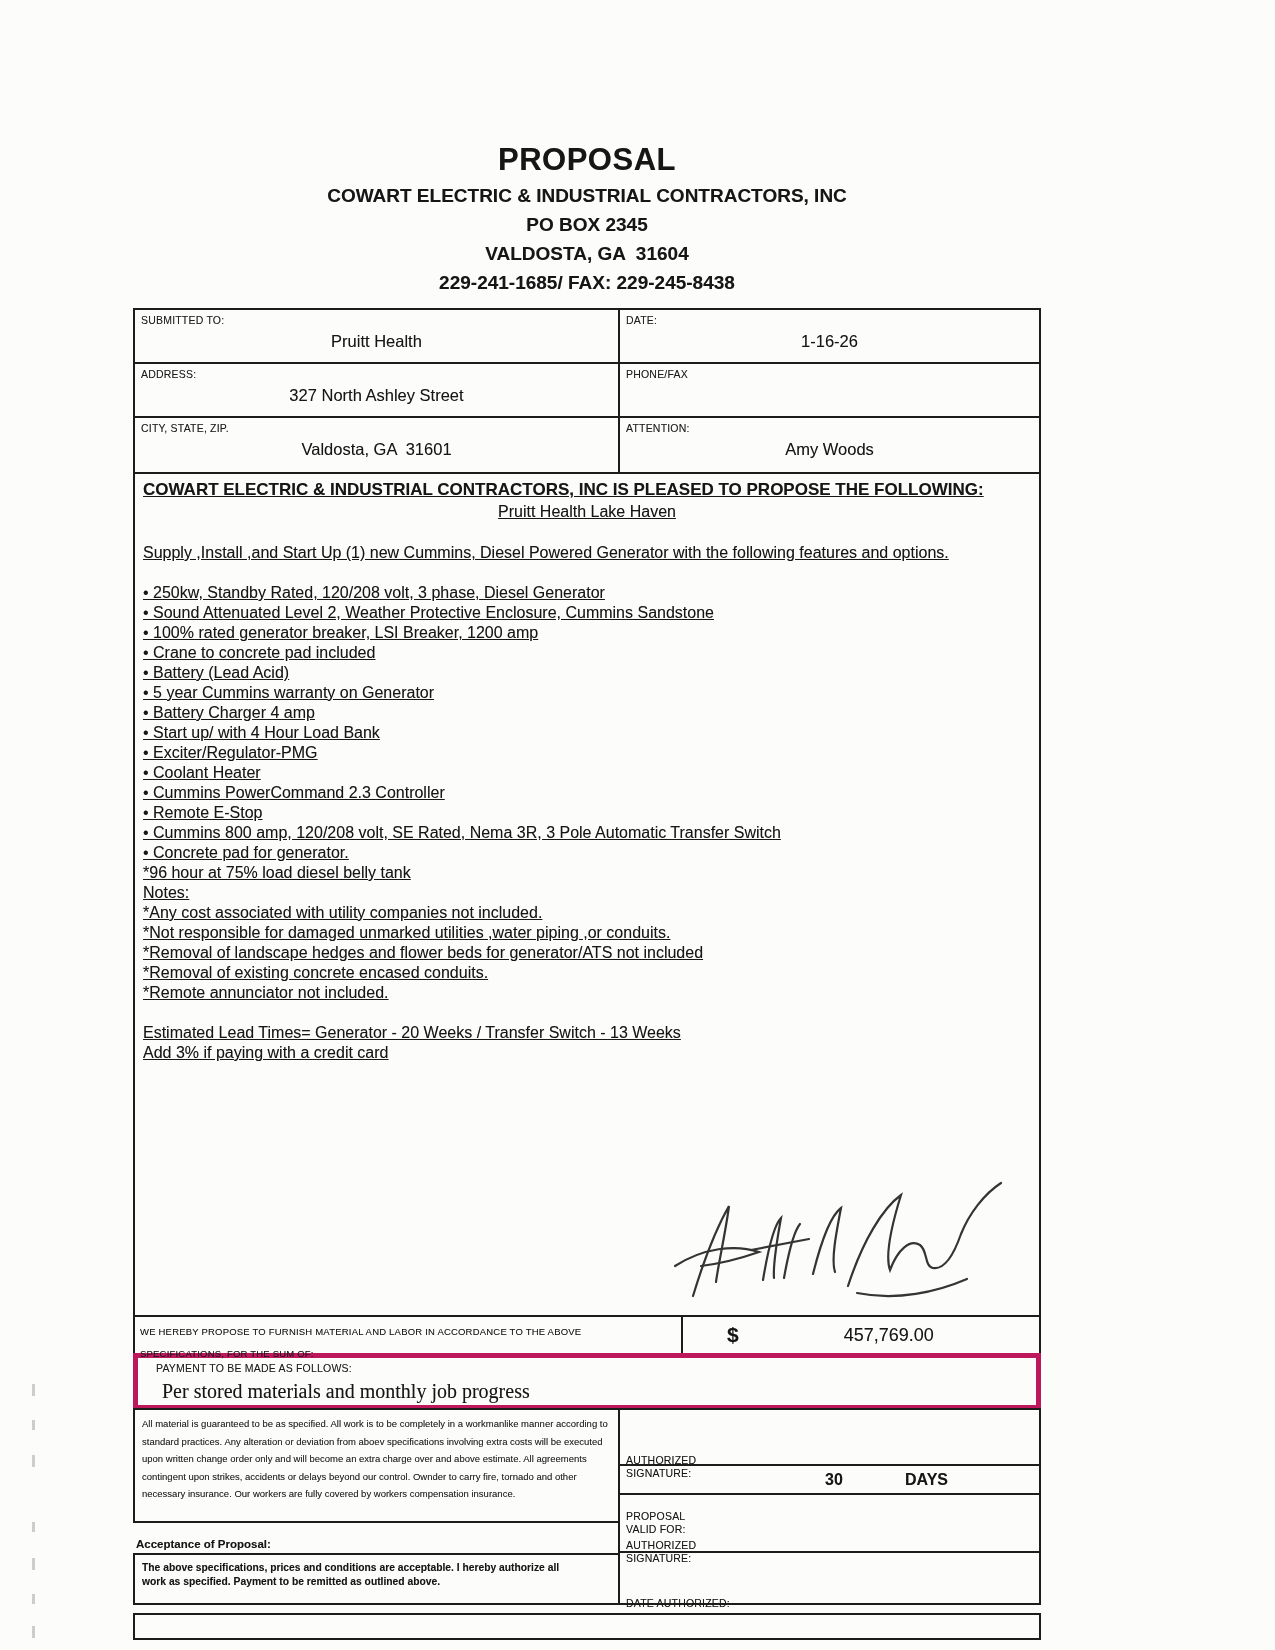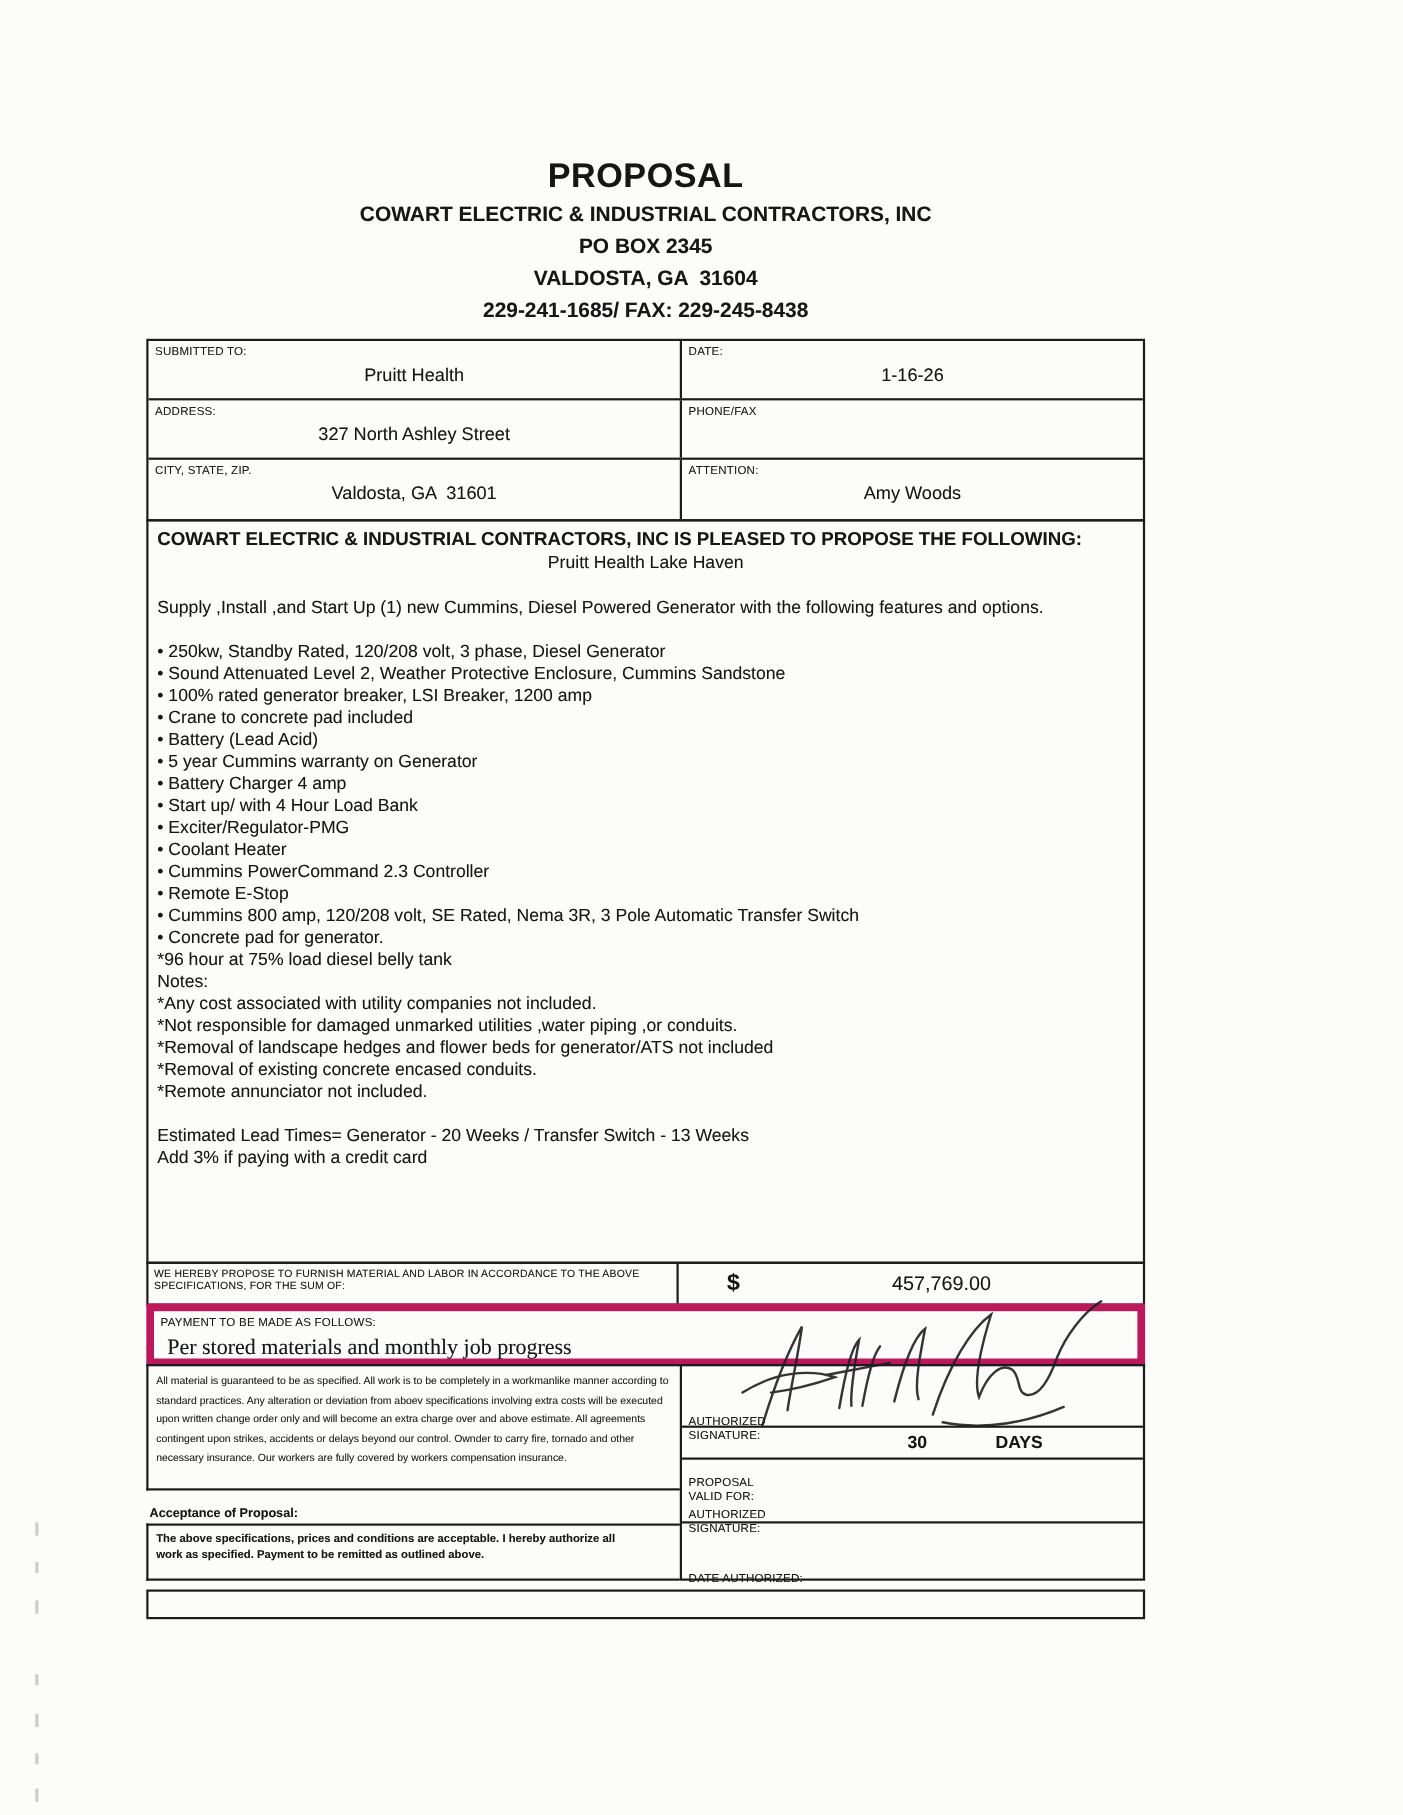"COWART ELECTRIC & INDUSTRIAL CONTRACTORS, INC IS" .body-cell { height: 677px -> 845px; text-decoration: none -> underline }
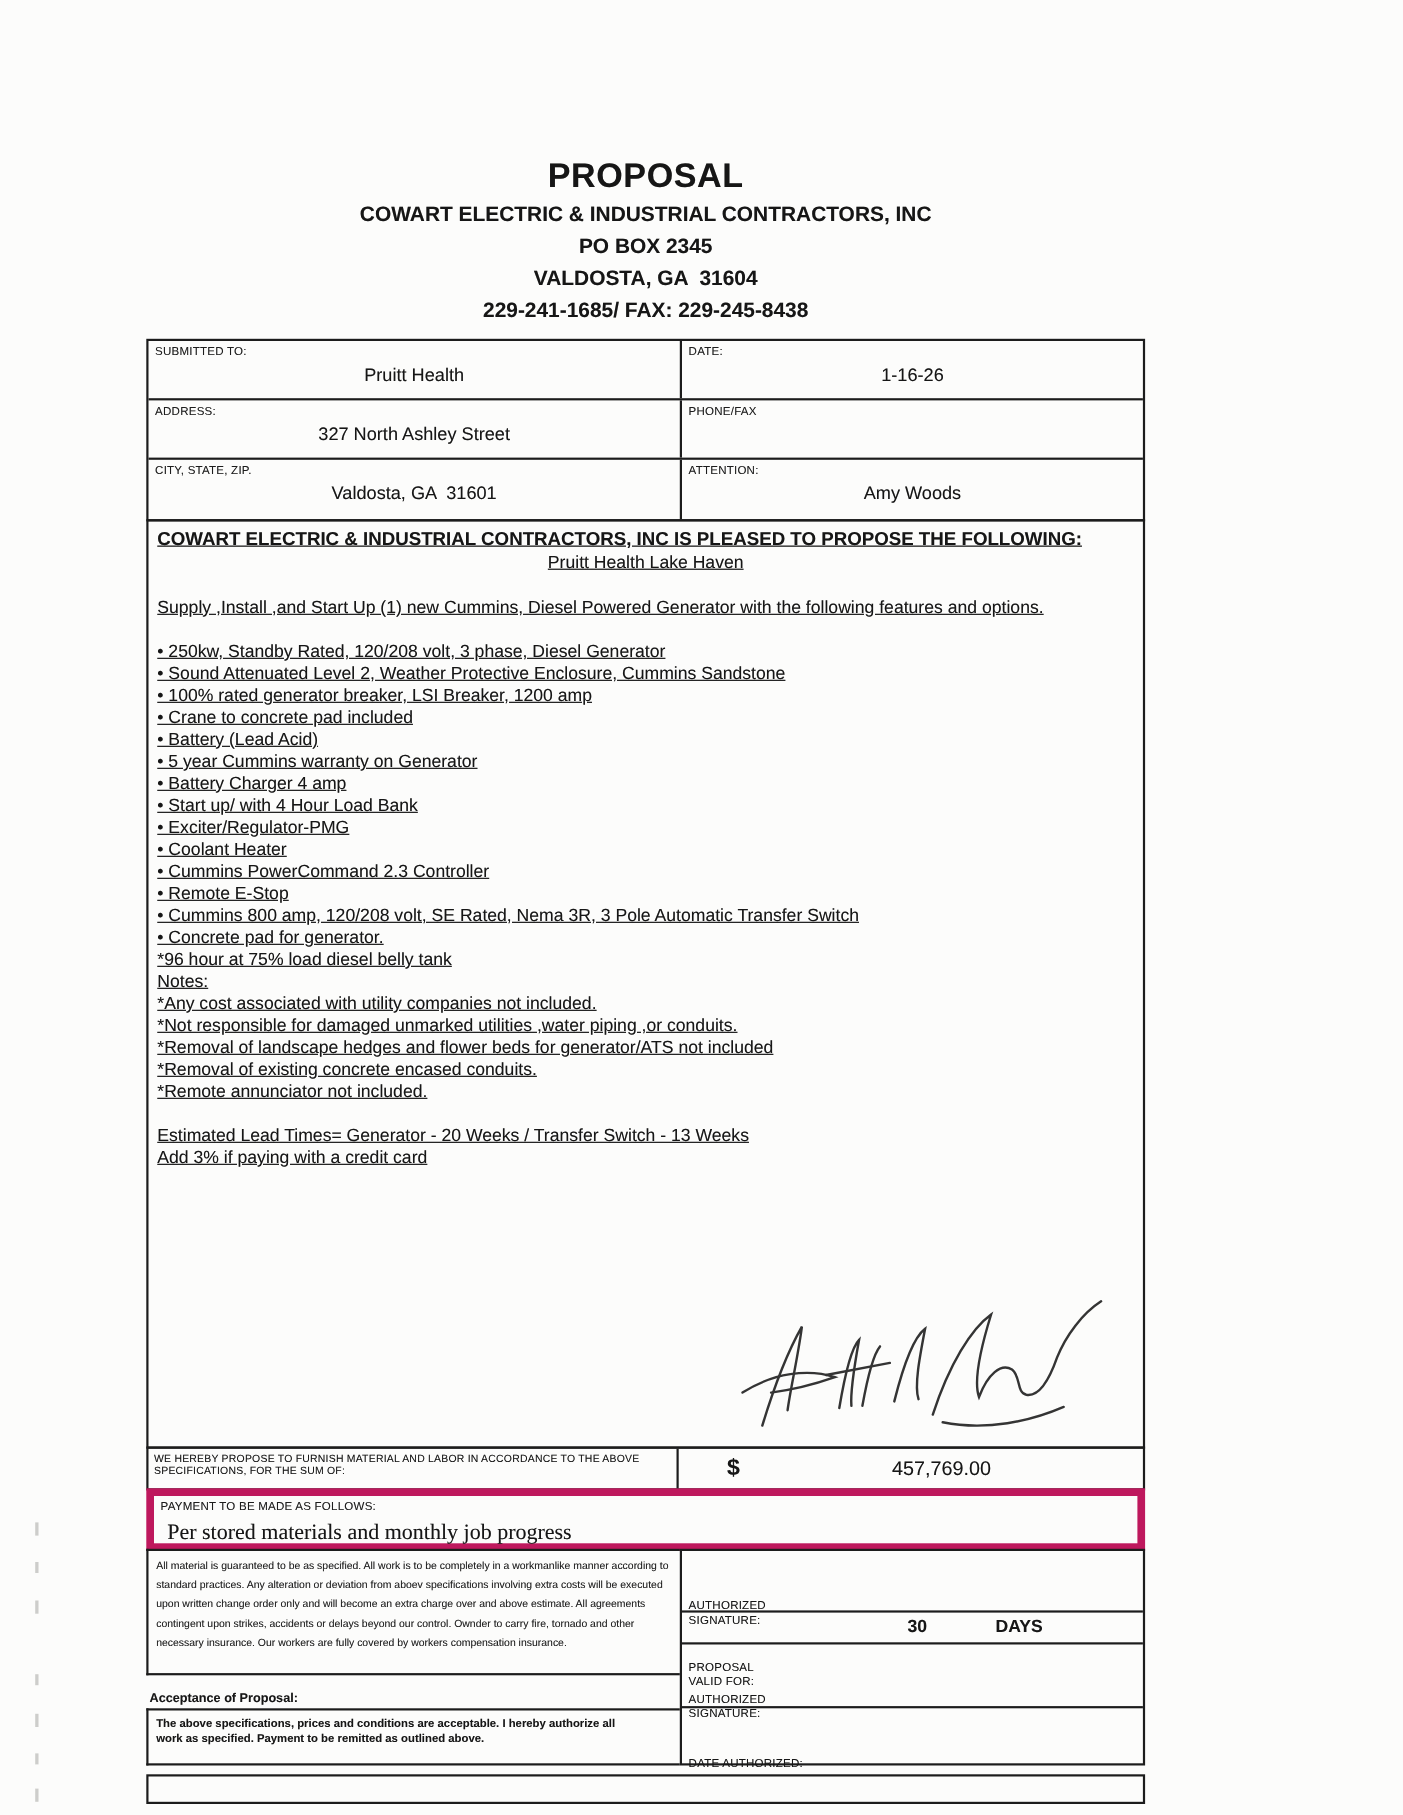"WE HEREBY PROPOSE TO FURNISH" .sum-row .sum-lbl { line-height: 11px -> 22px; width: 482px -> 548px }
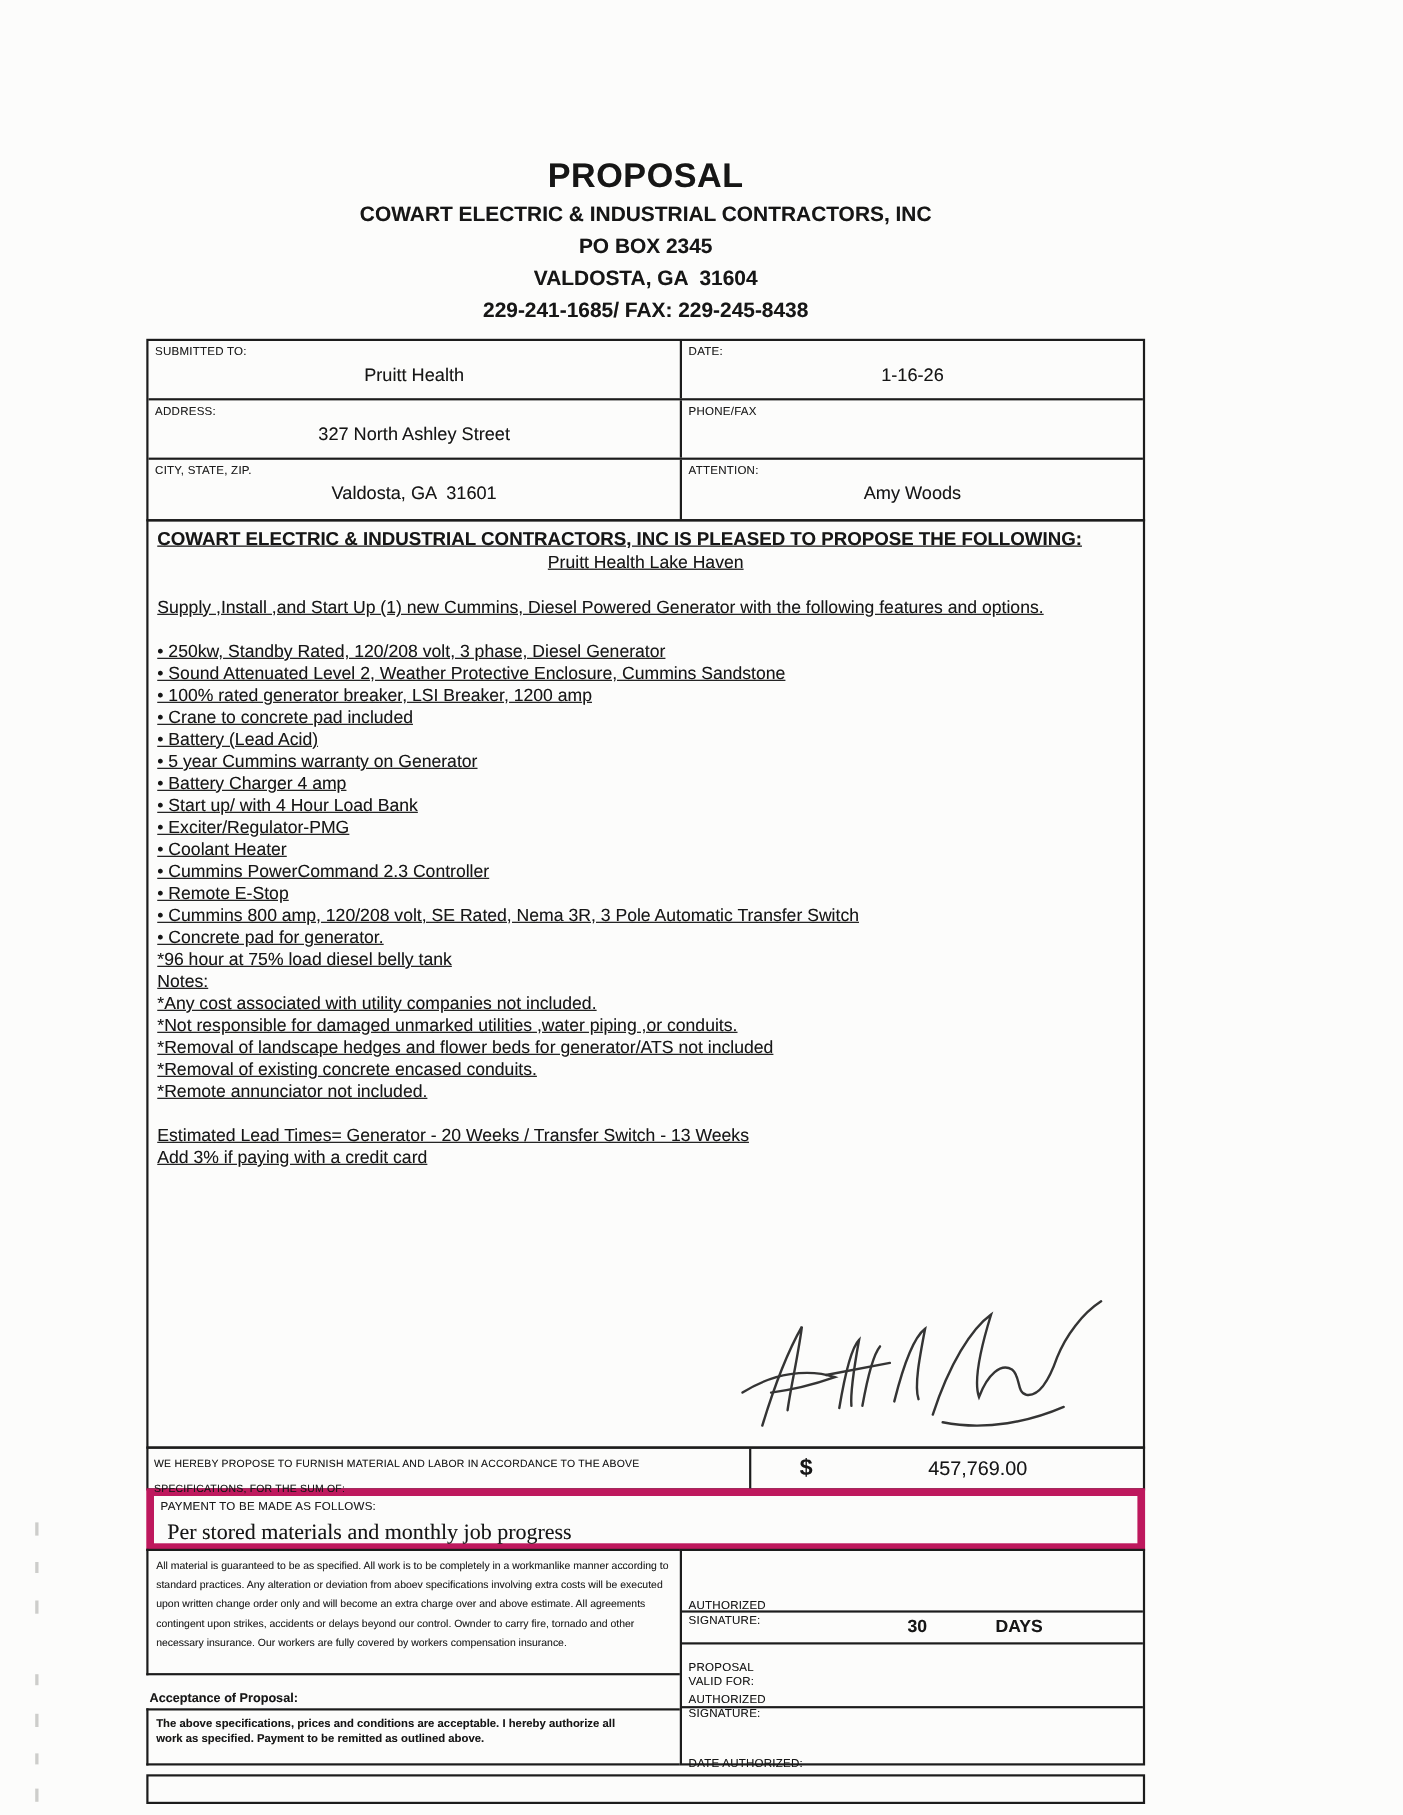"PAYMENT TO BE MADE AS" .payment-row { border: 7px solid #be185d -> 5px solid #be185d; padding: 4px 6px -> 4px 18px }
